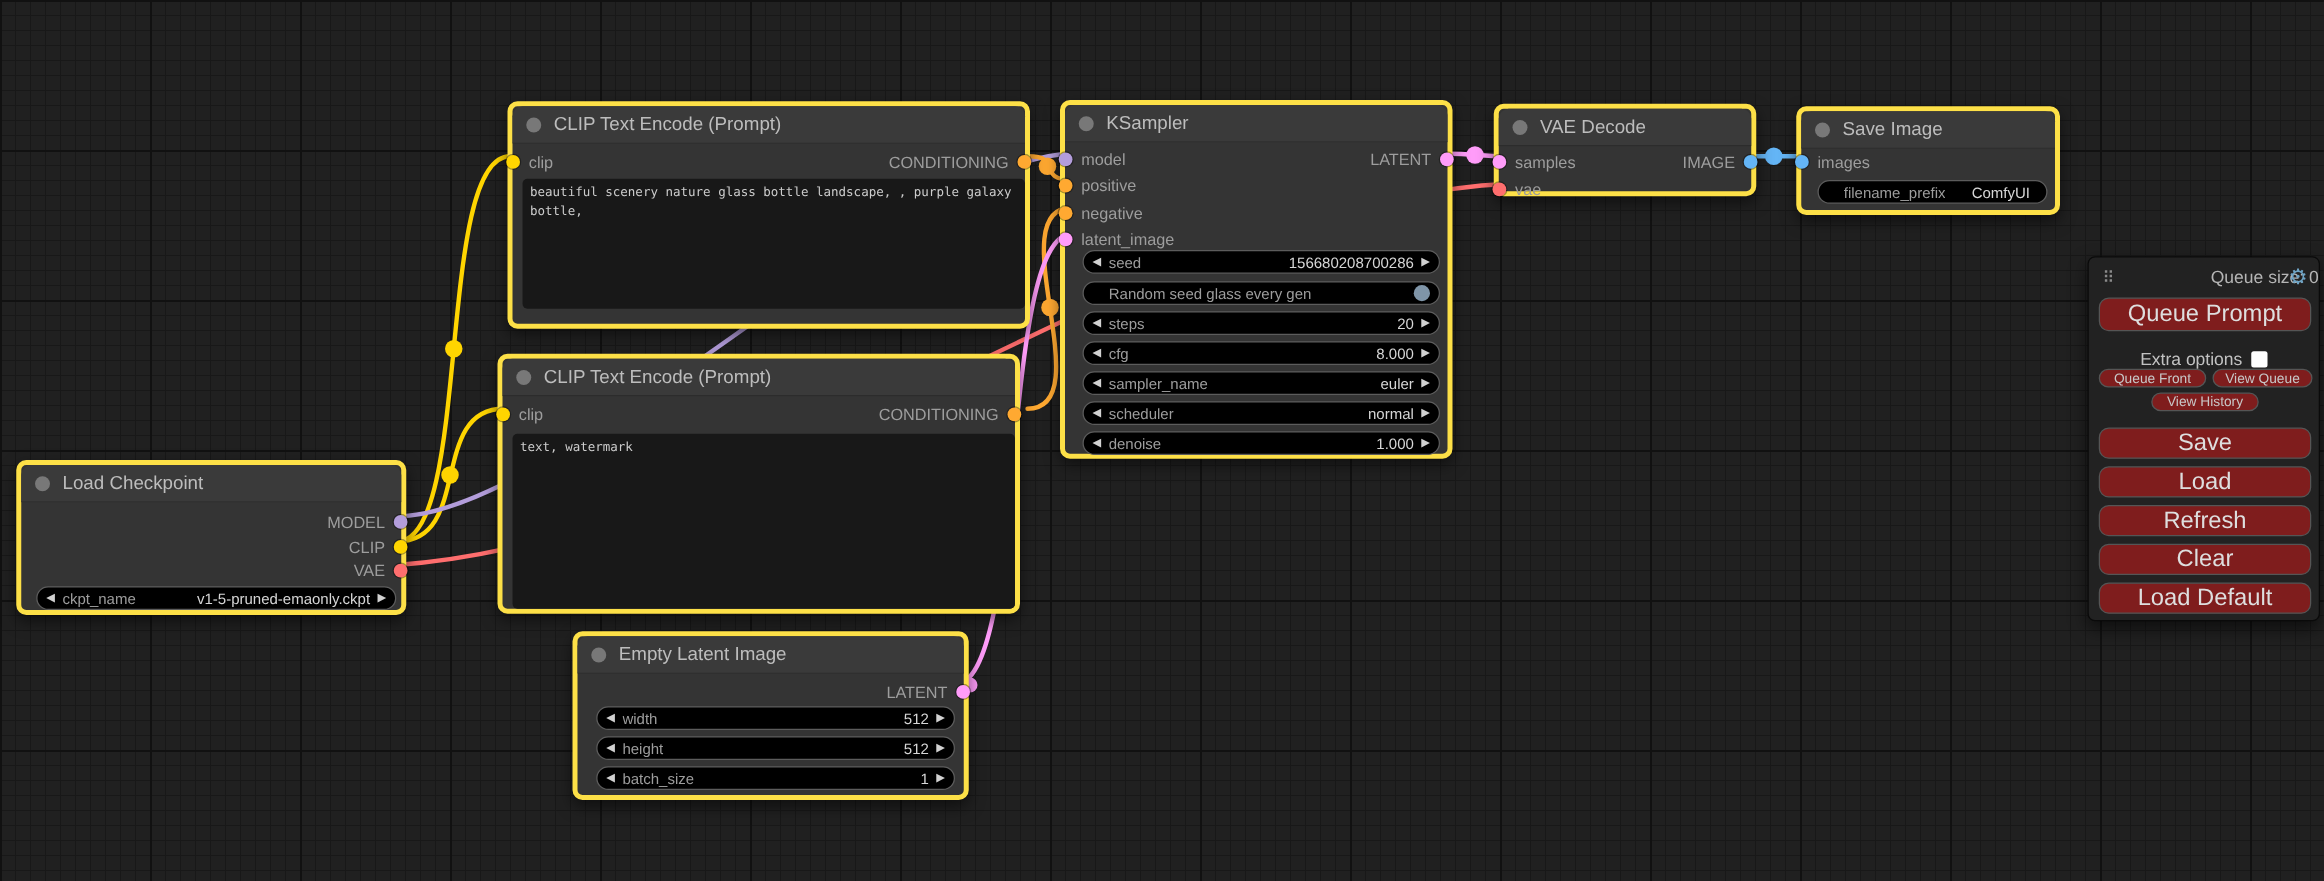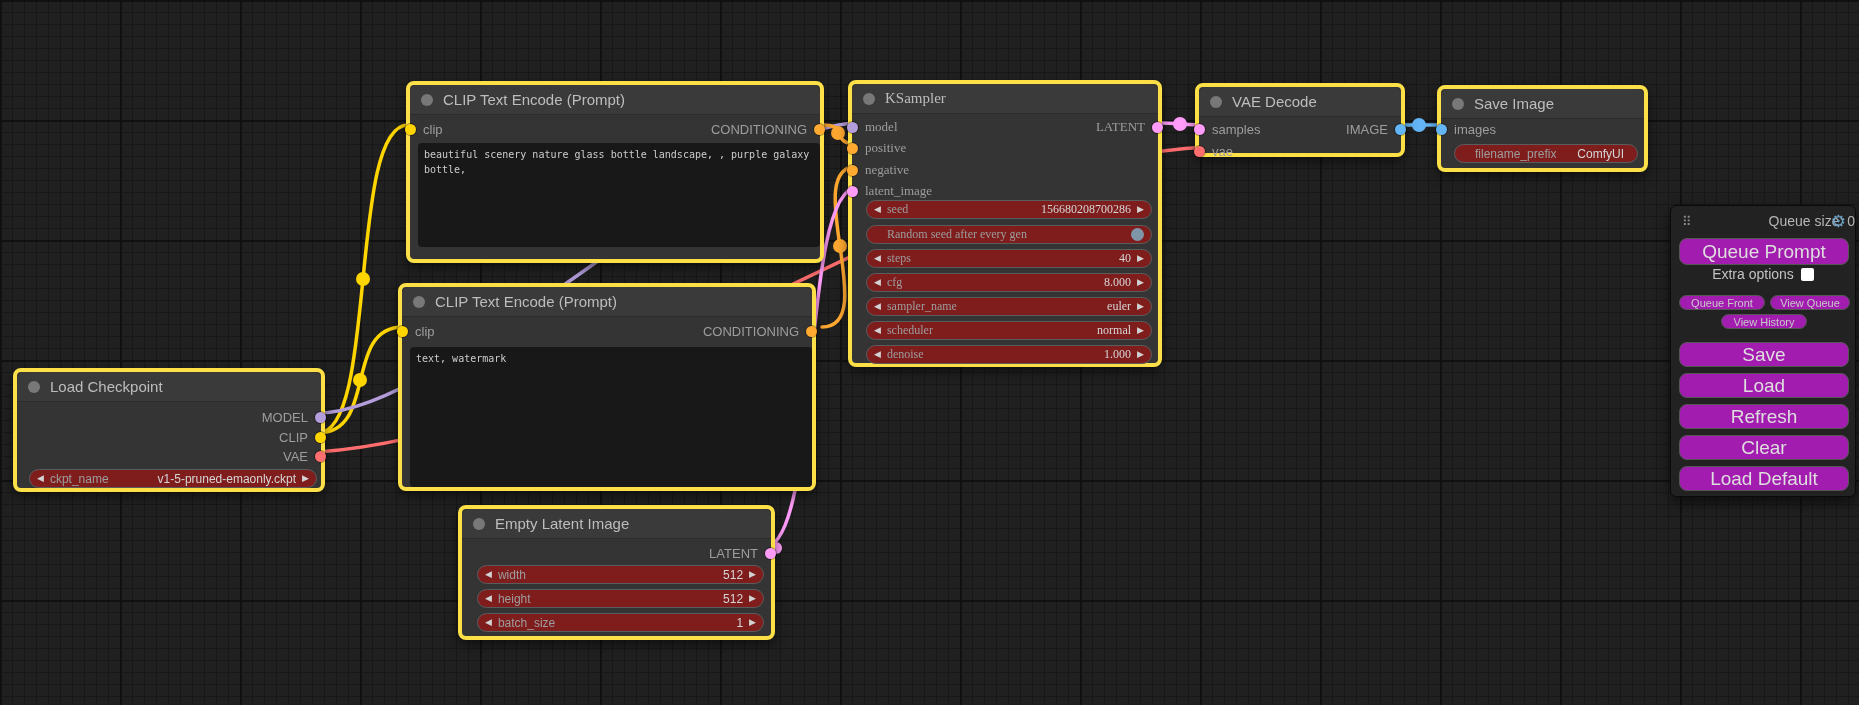"KSampler" div.node { font-family: Liberation Serif, serif -> none }
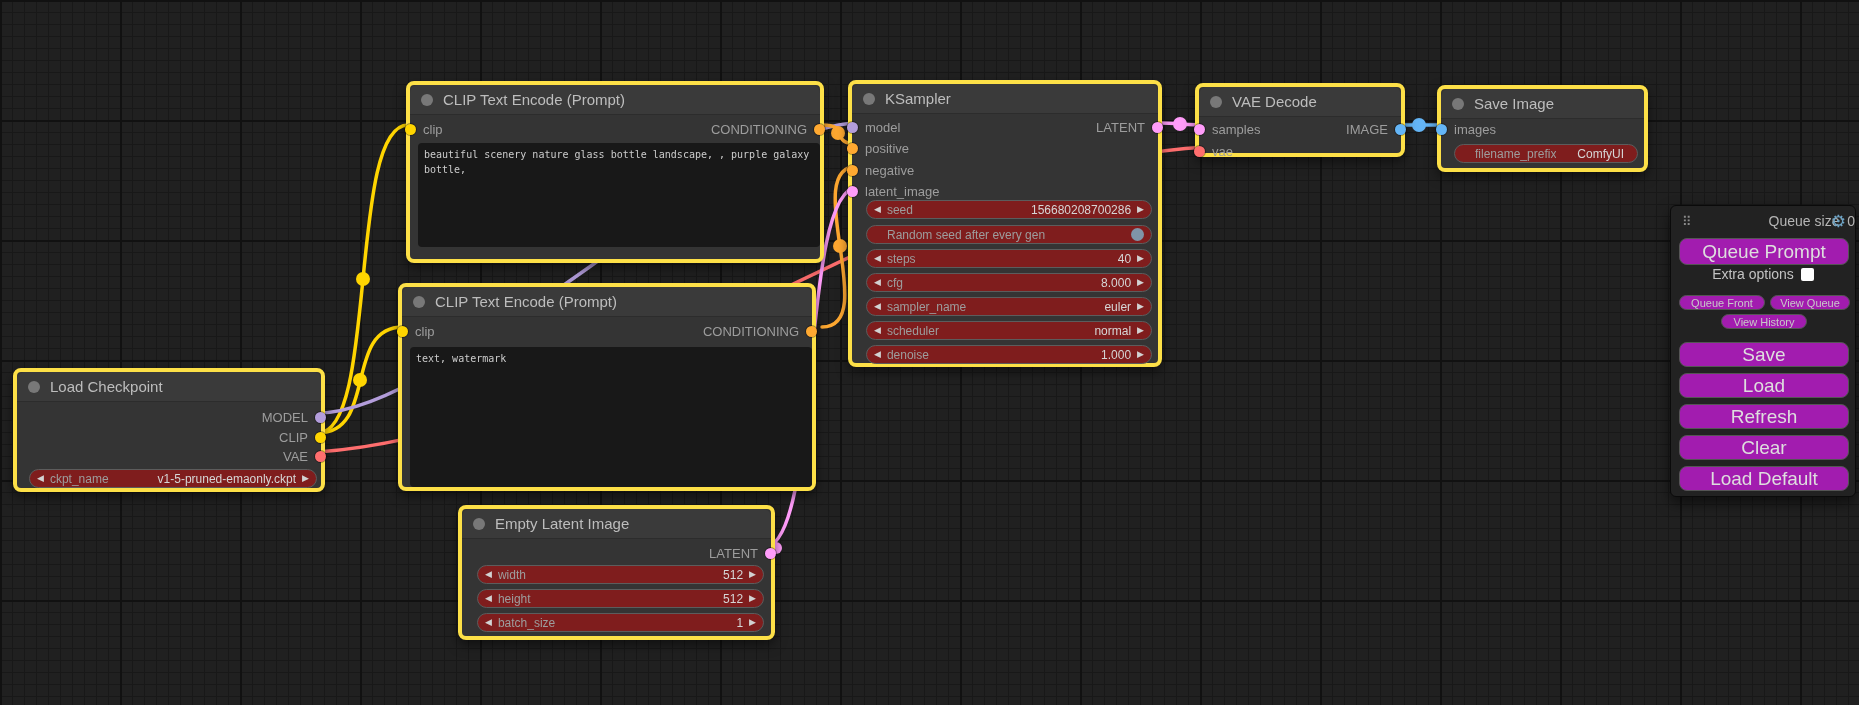"filename_prefix" .widget { background: #7f1d1d -> #000000 }
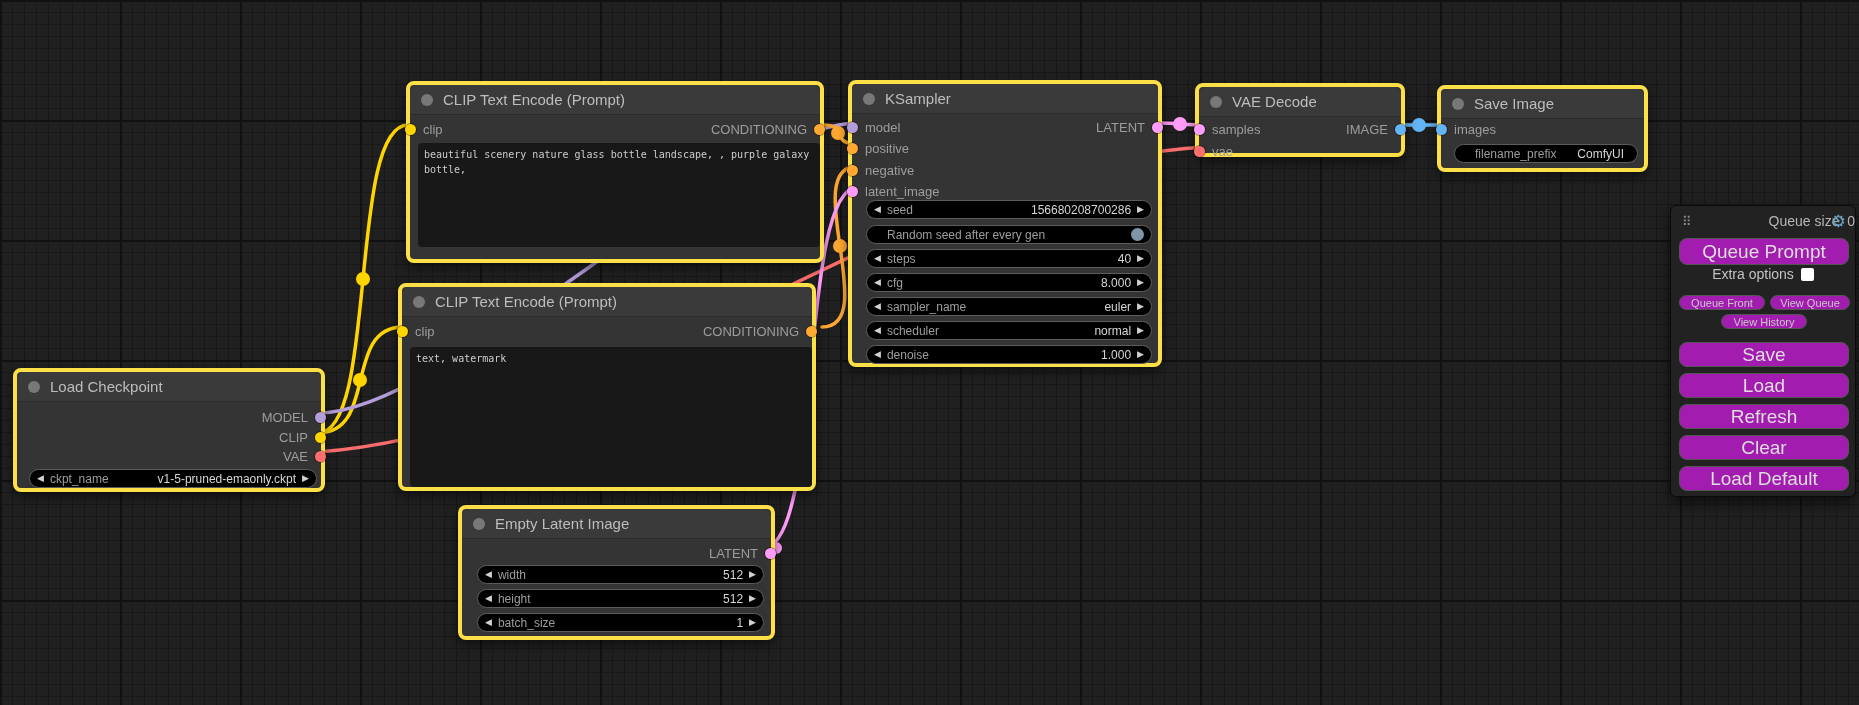"Random seed after every gen" span.w-label { text: after -> glass }
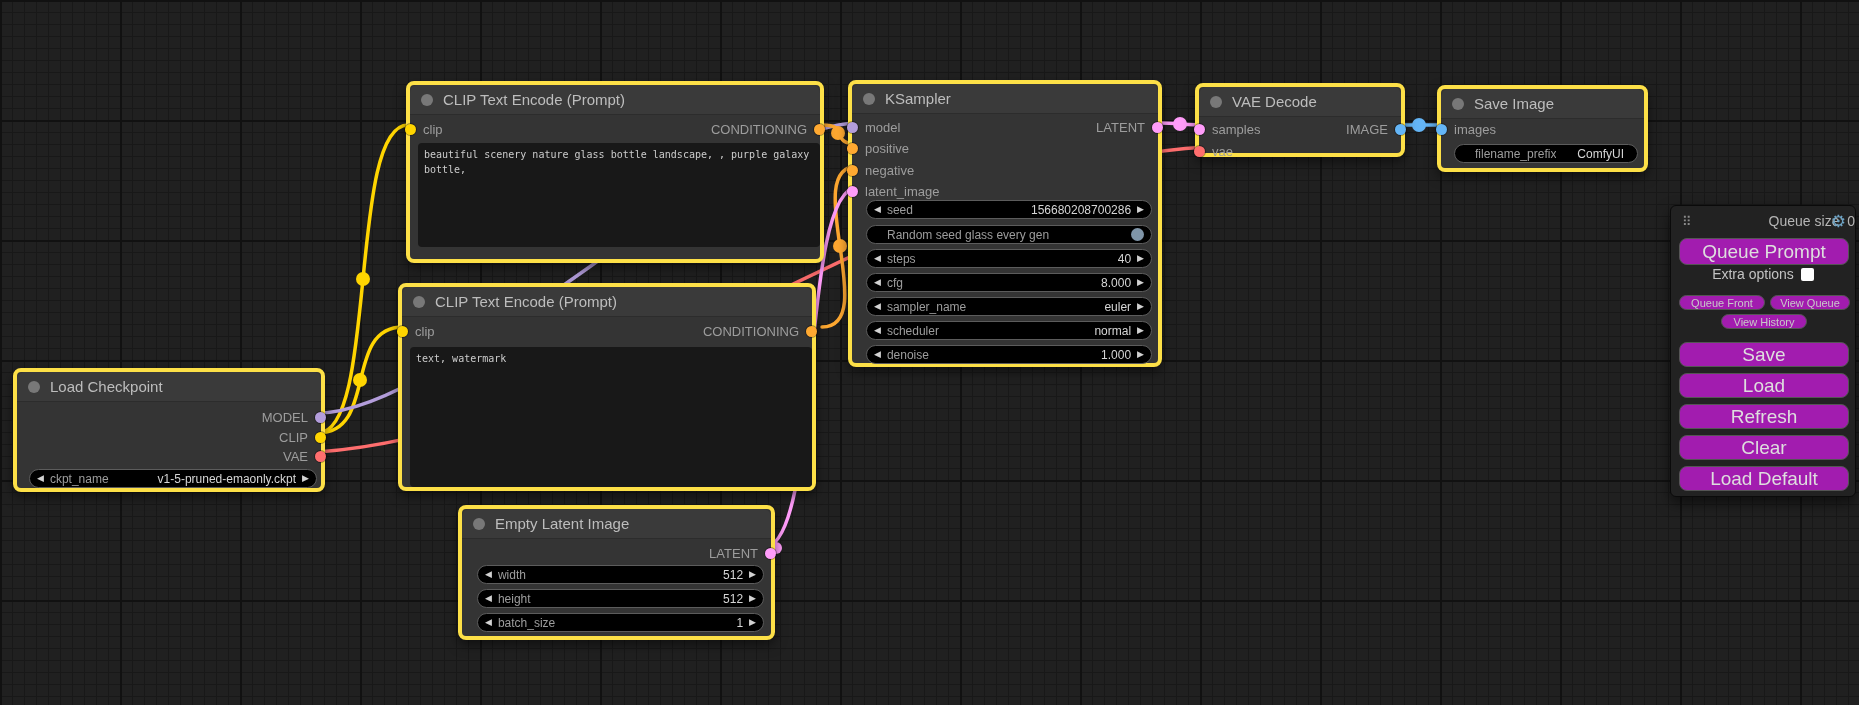"40" span.w-value { text: 40 -> 20 }
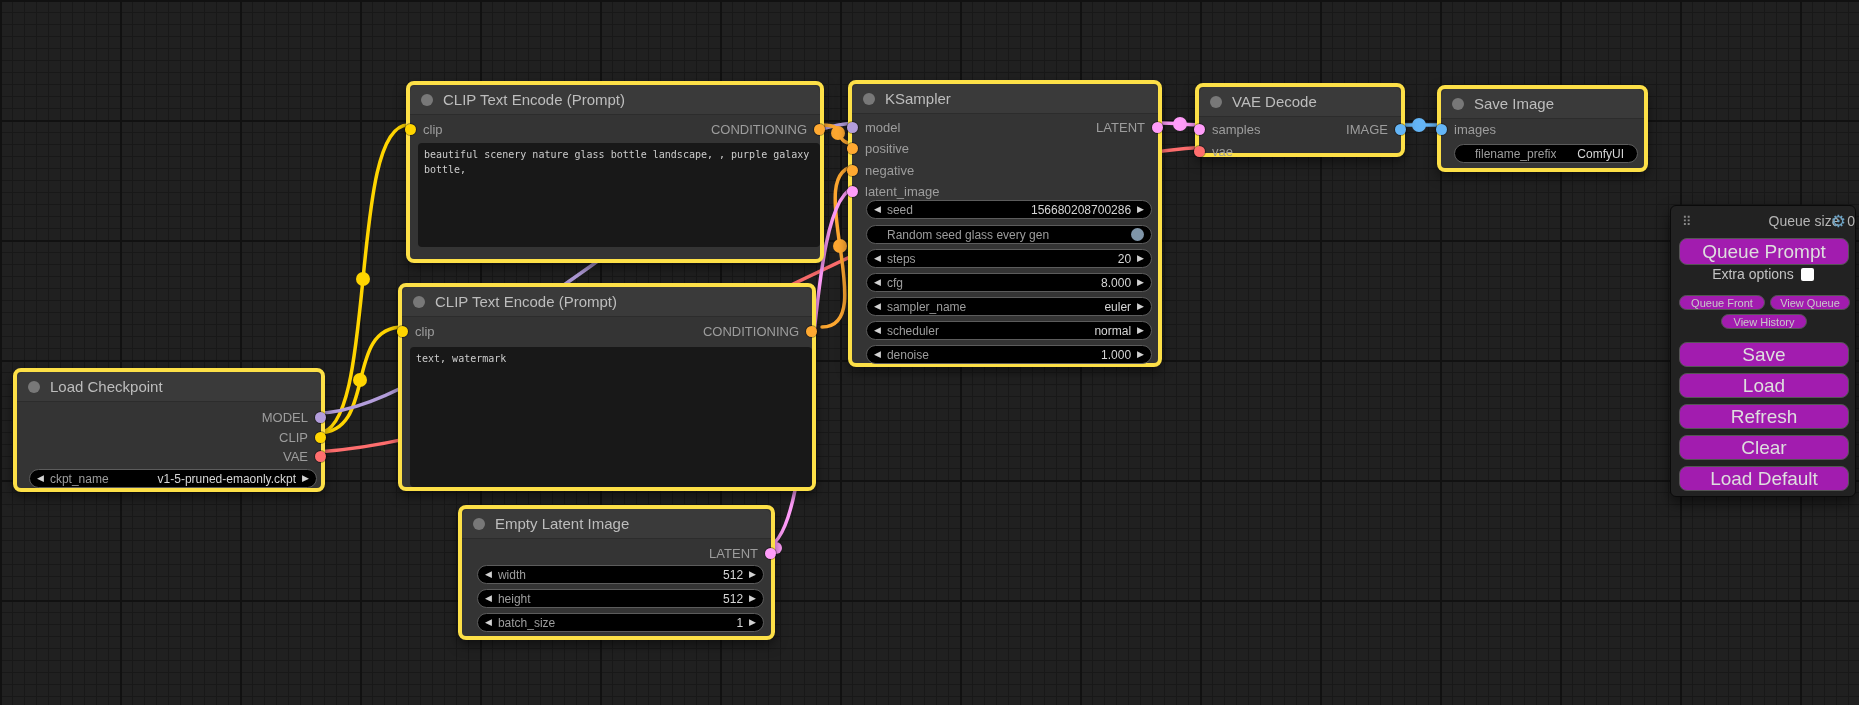"Queue Prompt" .qbtn { background: #a21caf -> #7f1d1d }
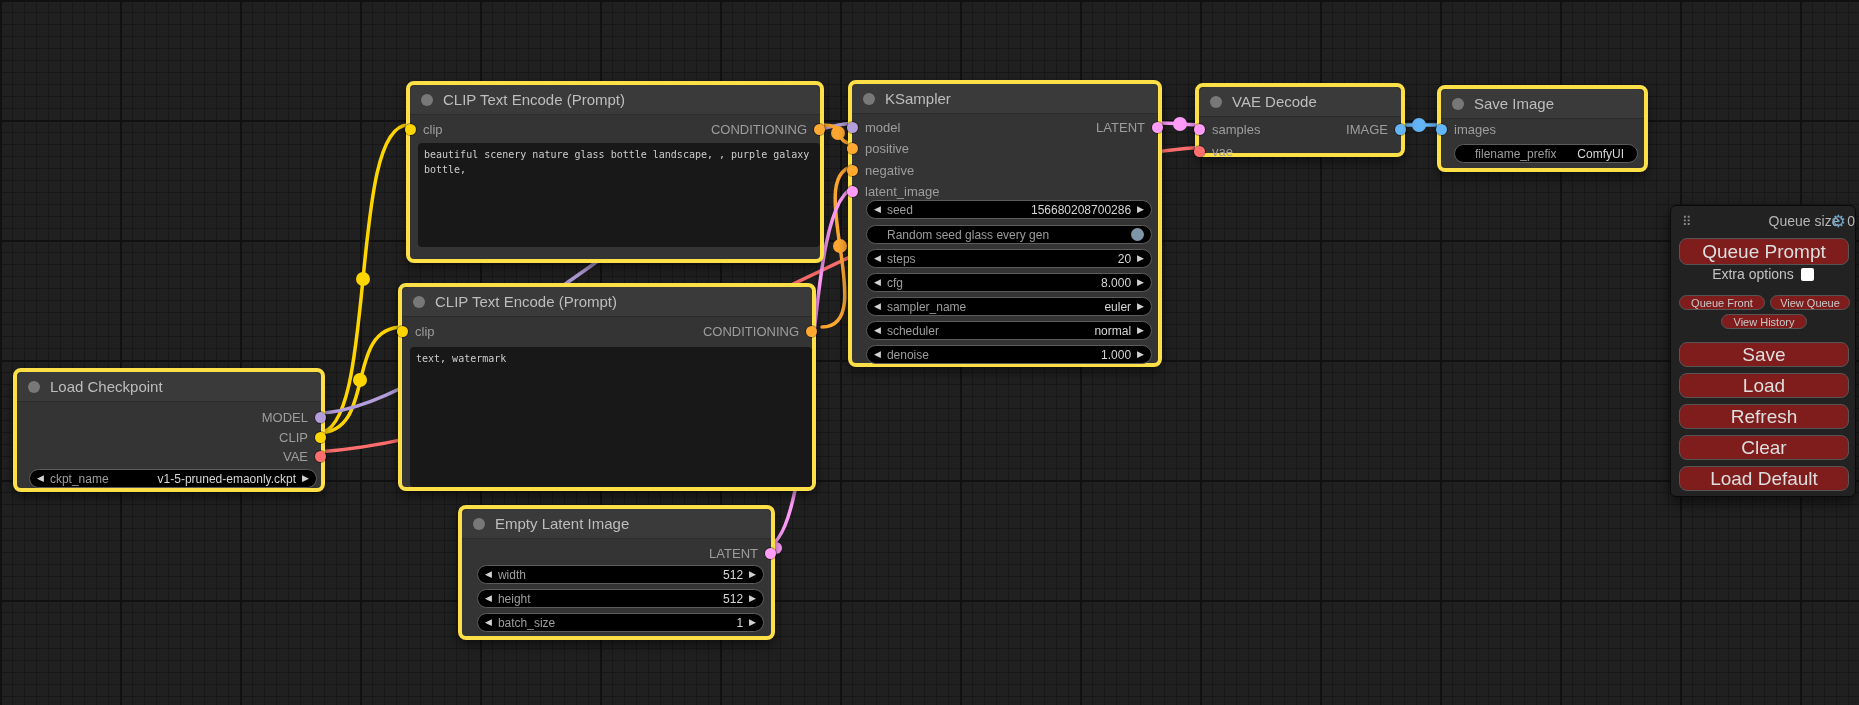"Extra options" .extra { top: 60px -> 73px }
